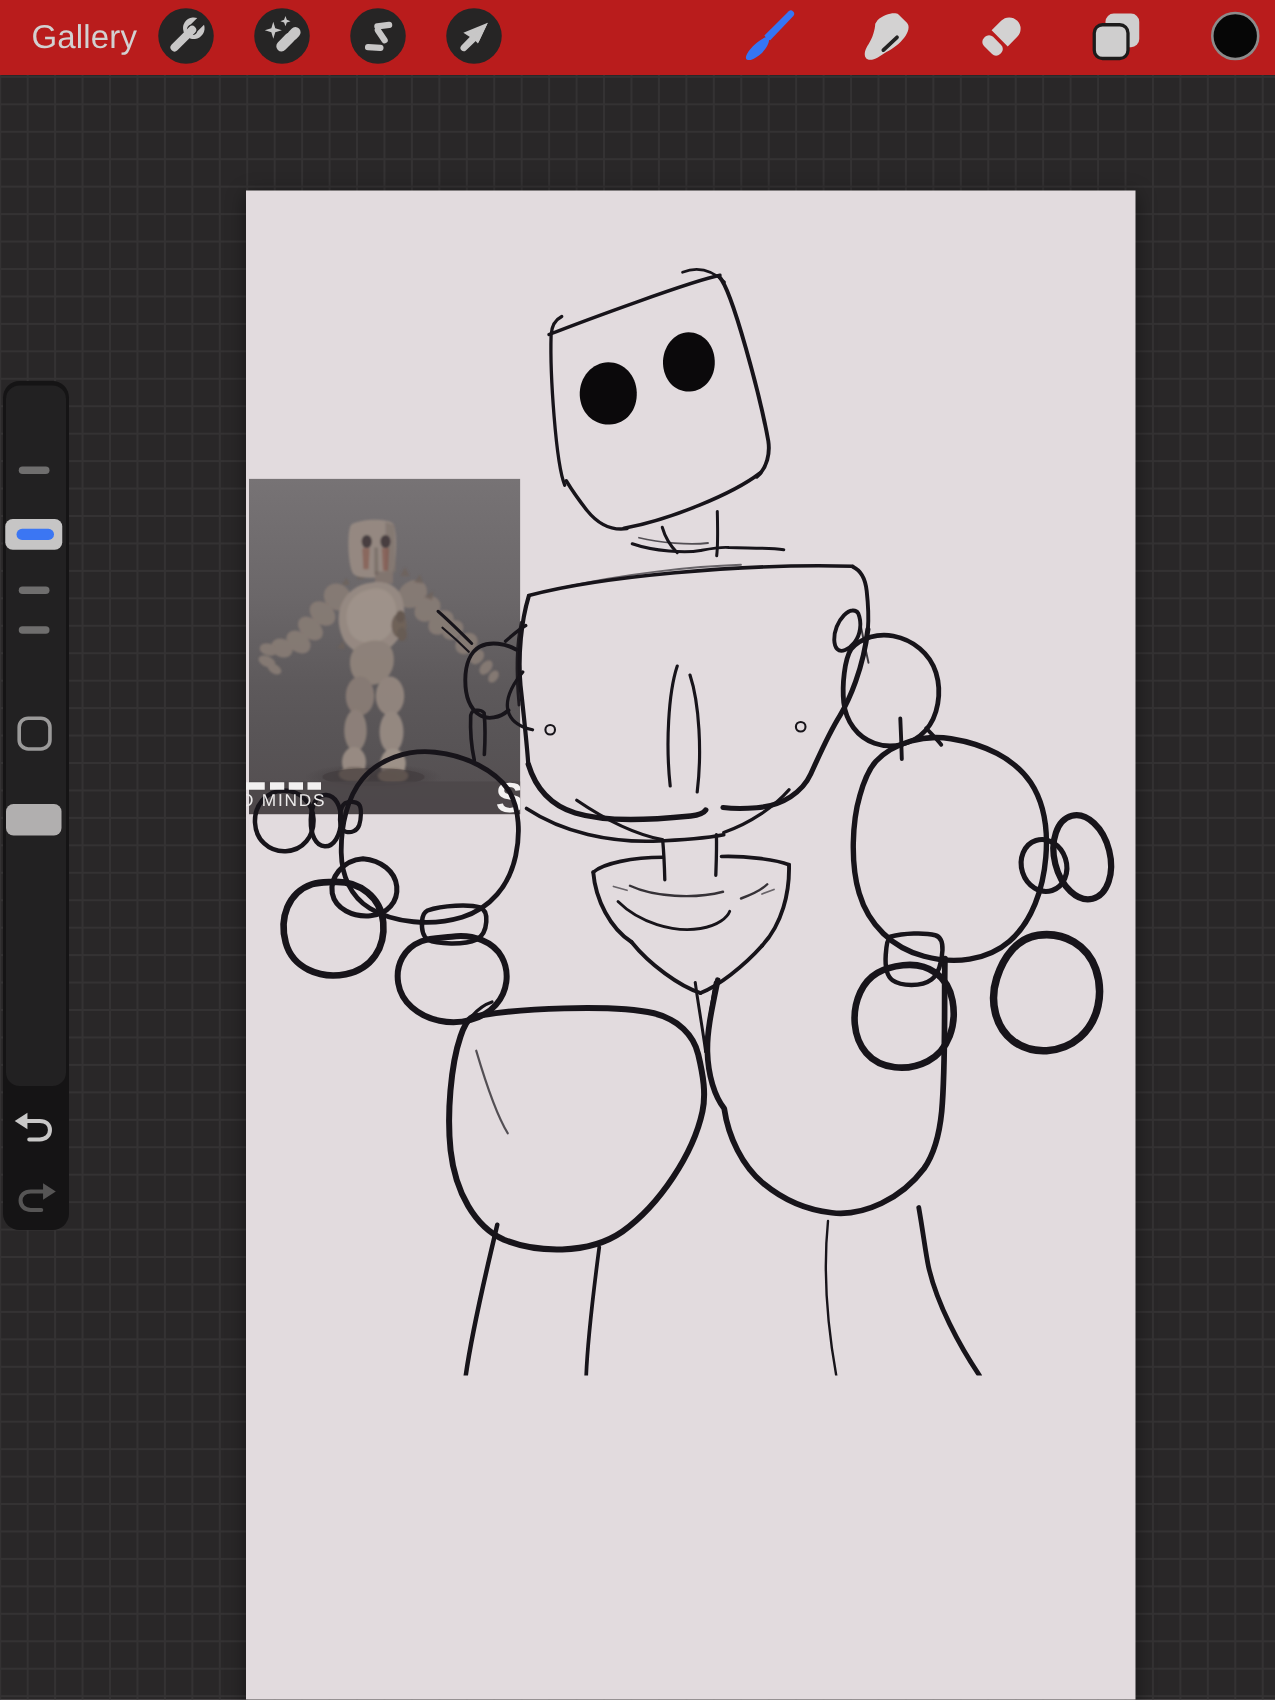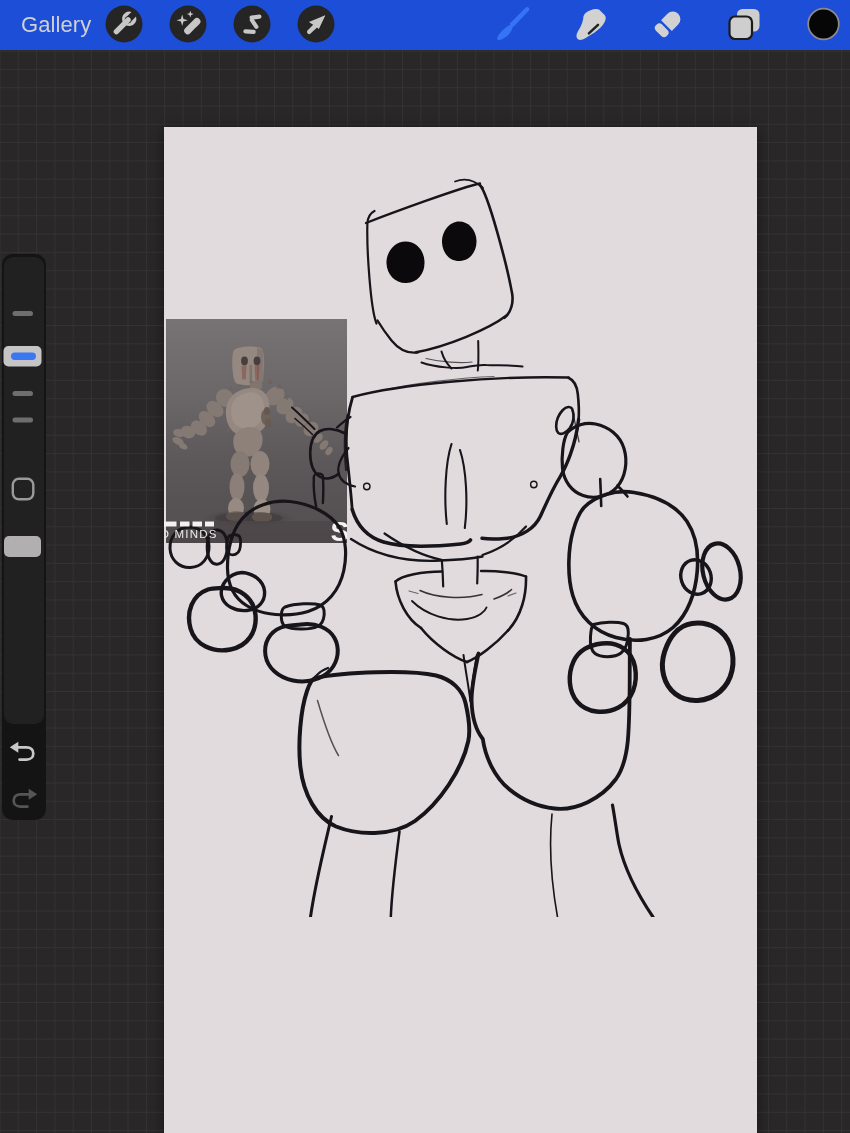"Gallery" #topbar { background: #1d4ed8 -> #b91c1c }
